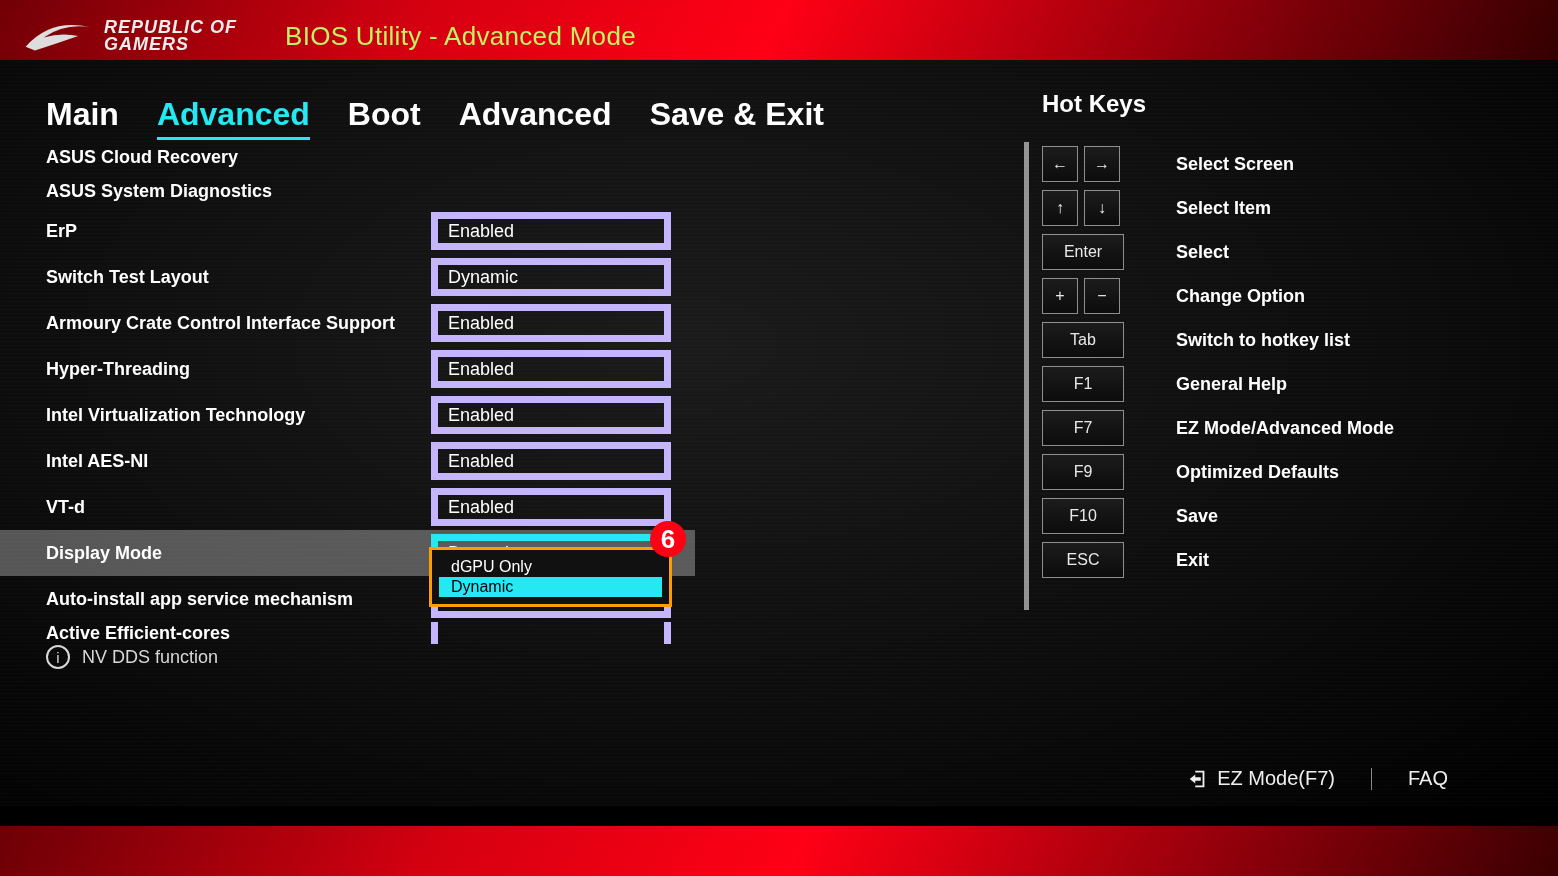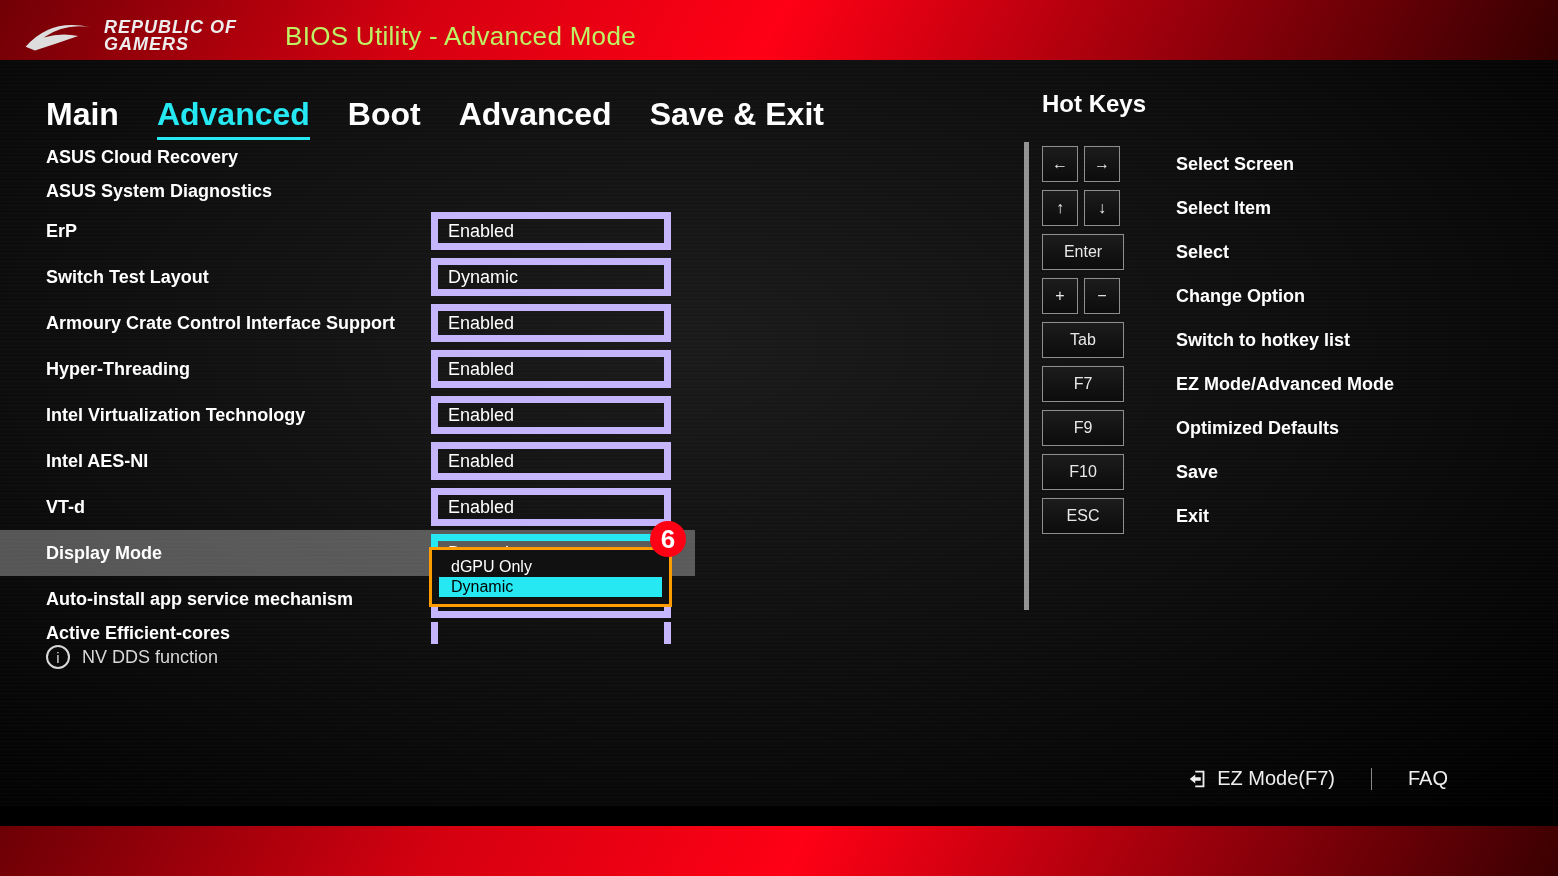"F1" div.hk-row { html: none -> <div> <div> <div>F1</div> </div> <div>General Help</div> </div> }
